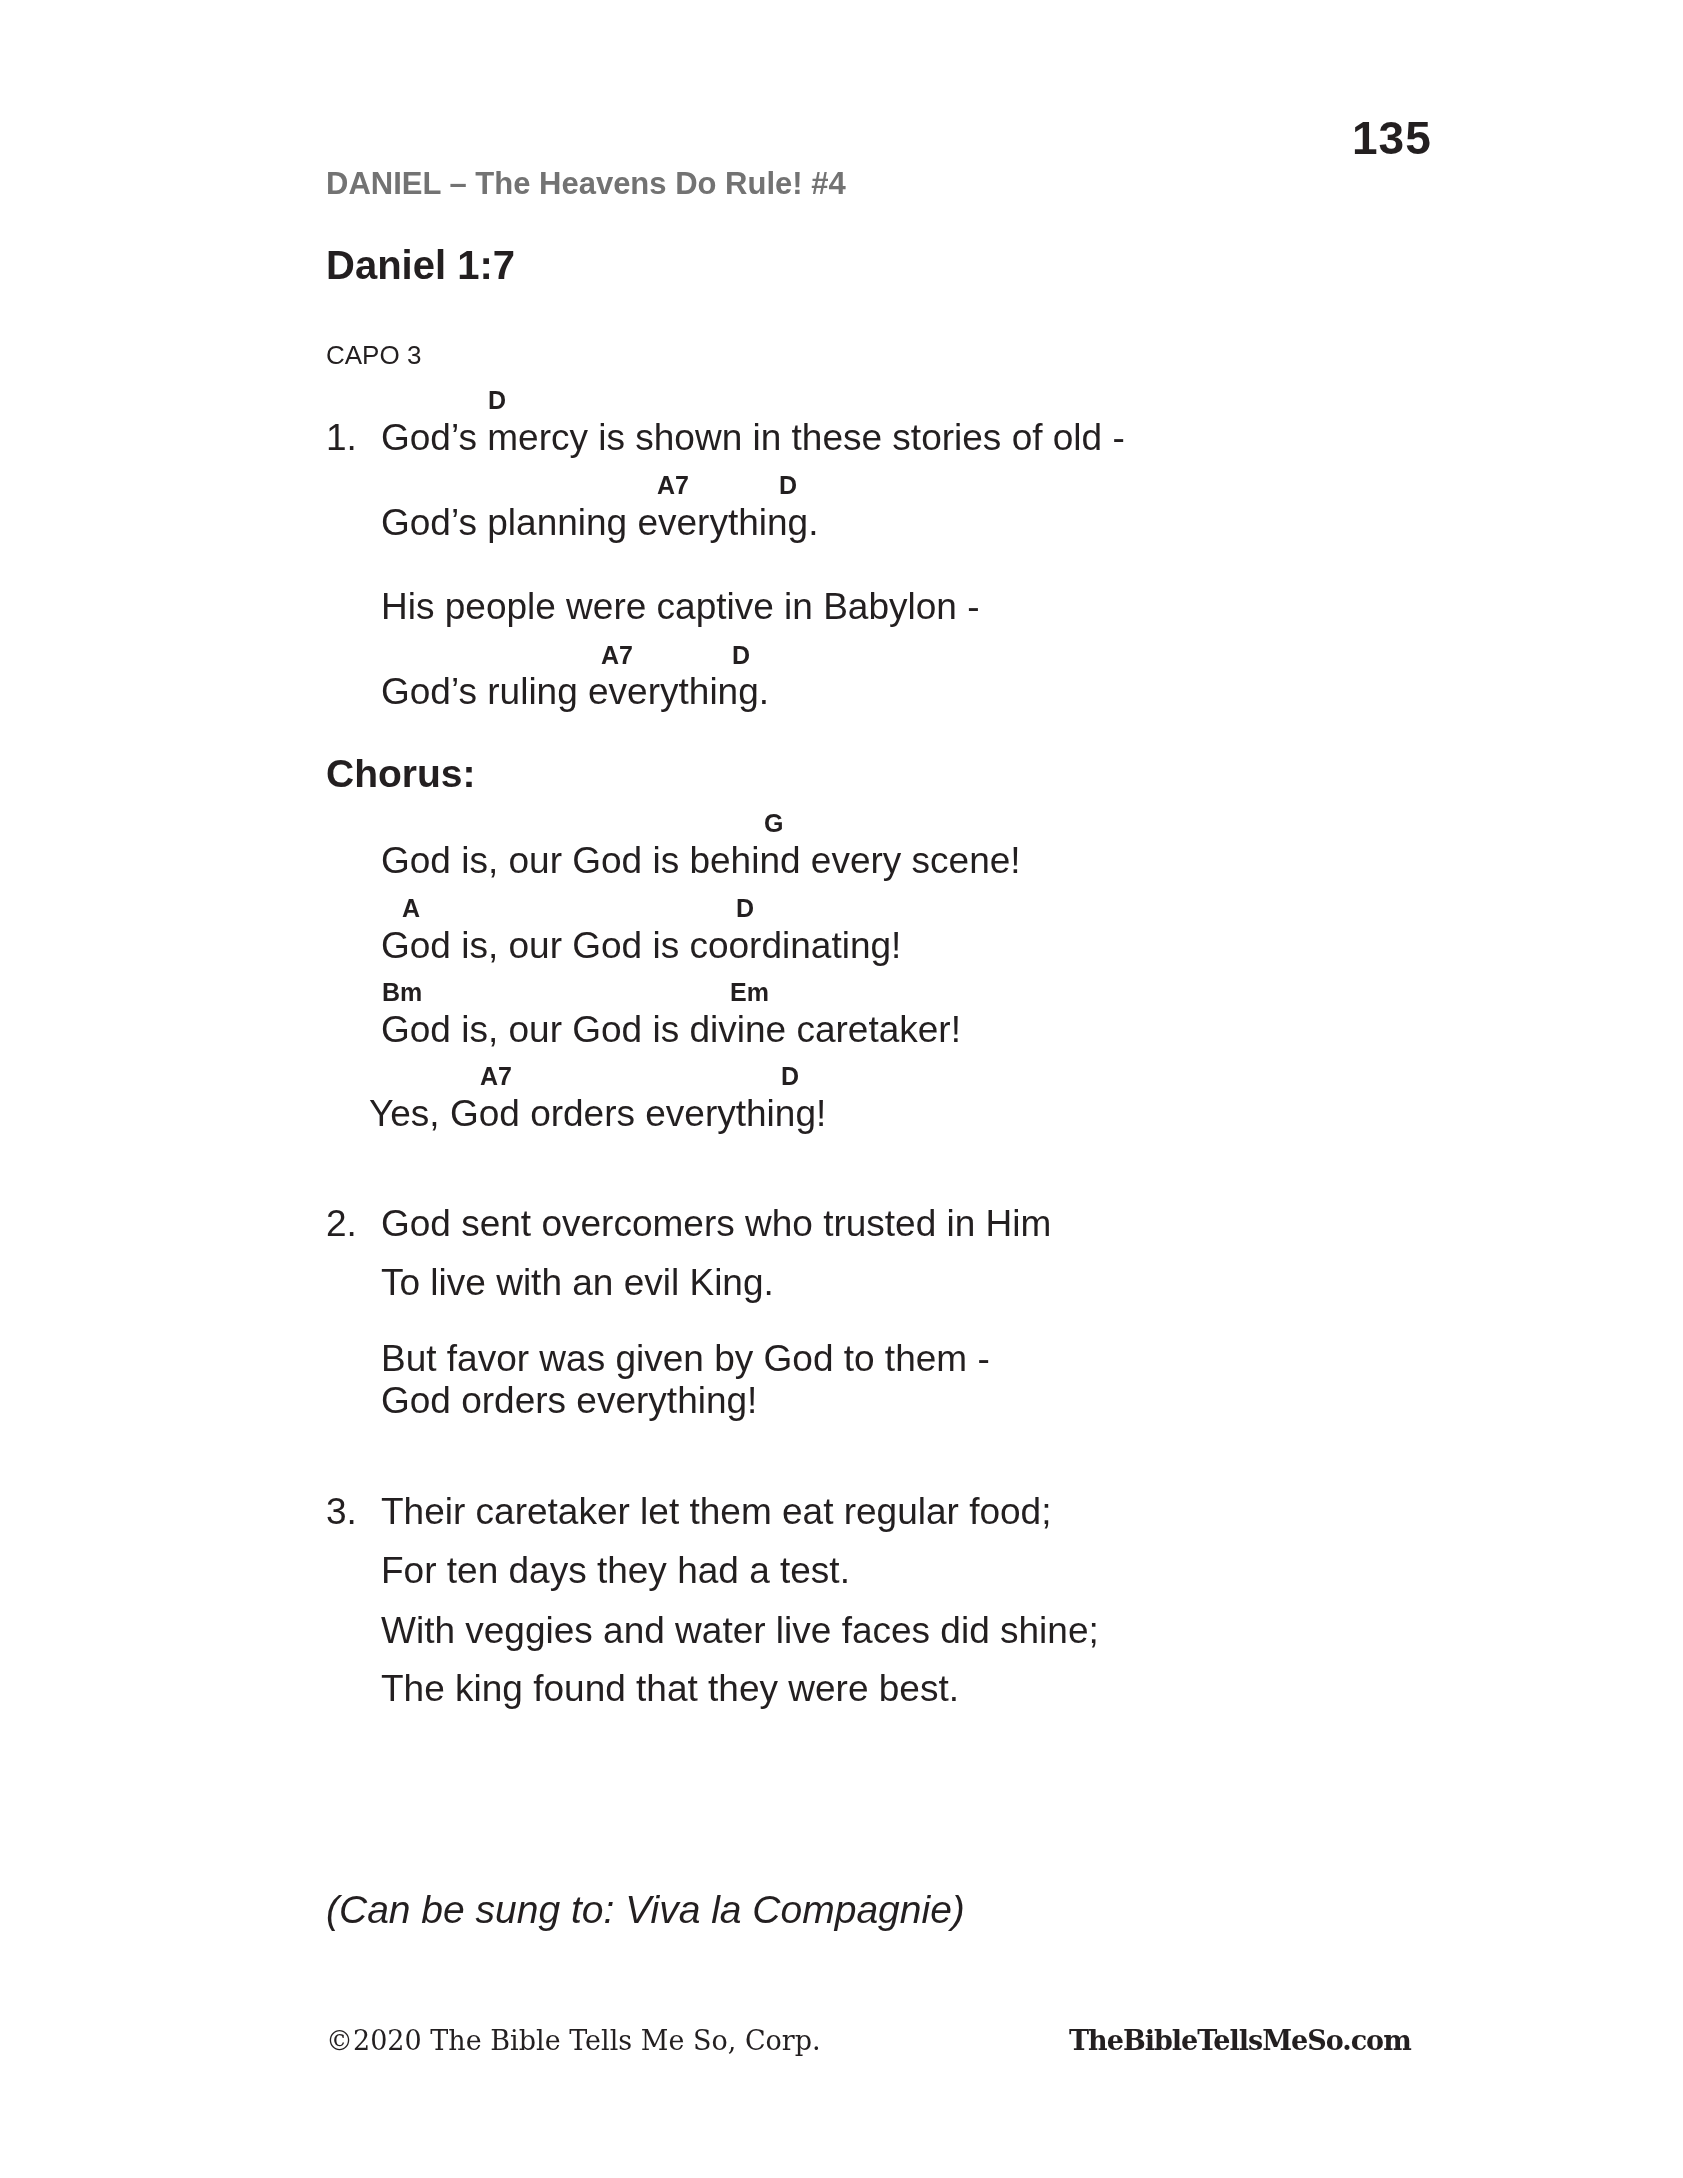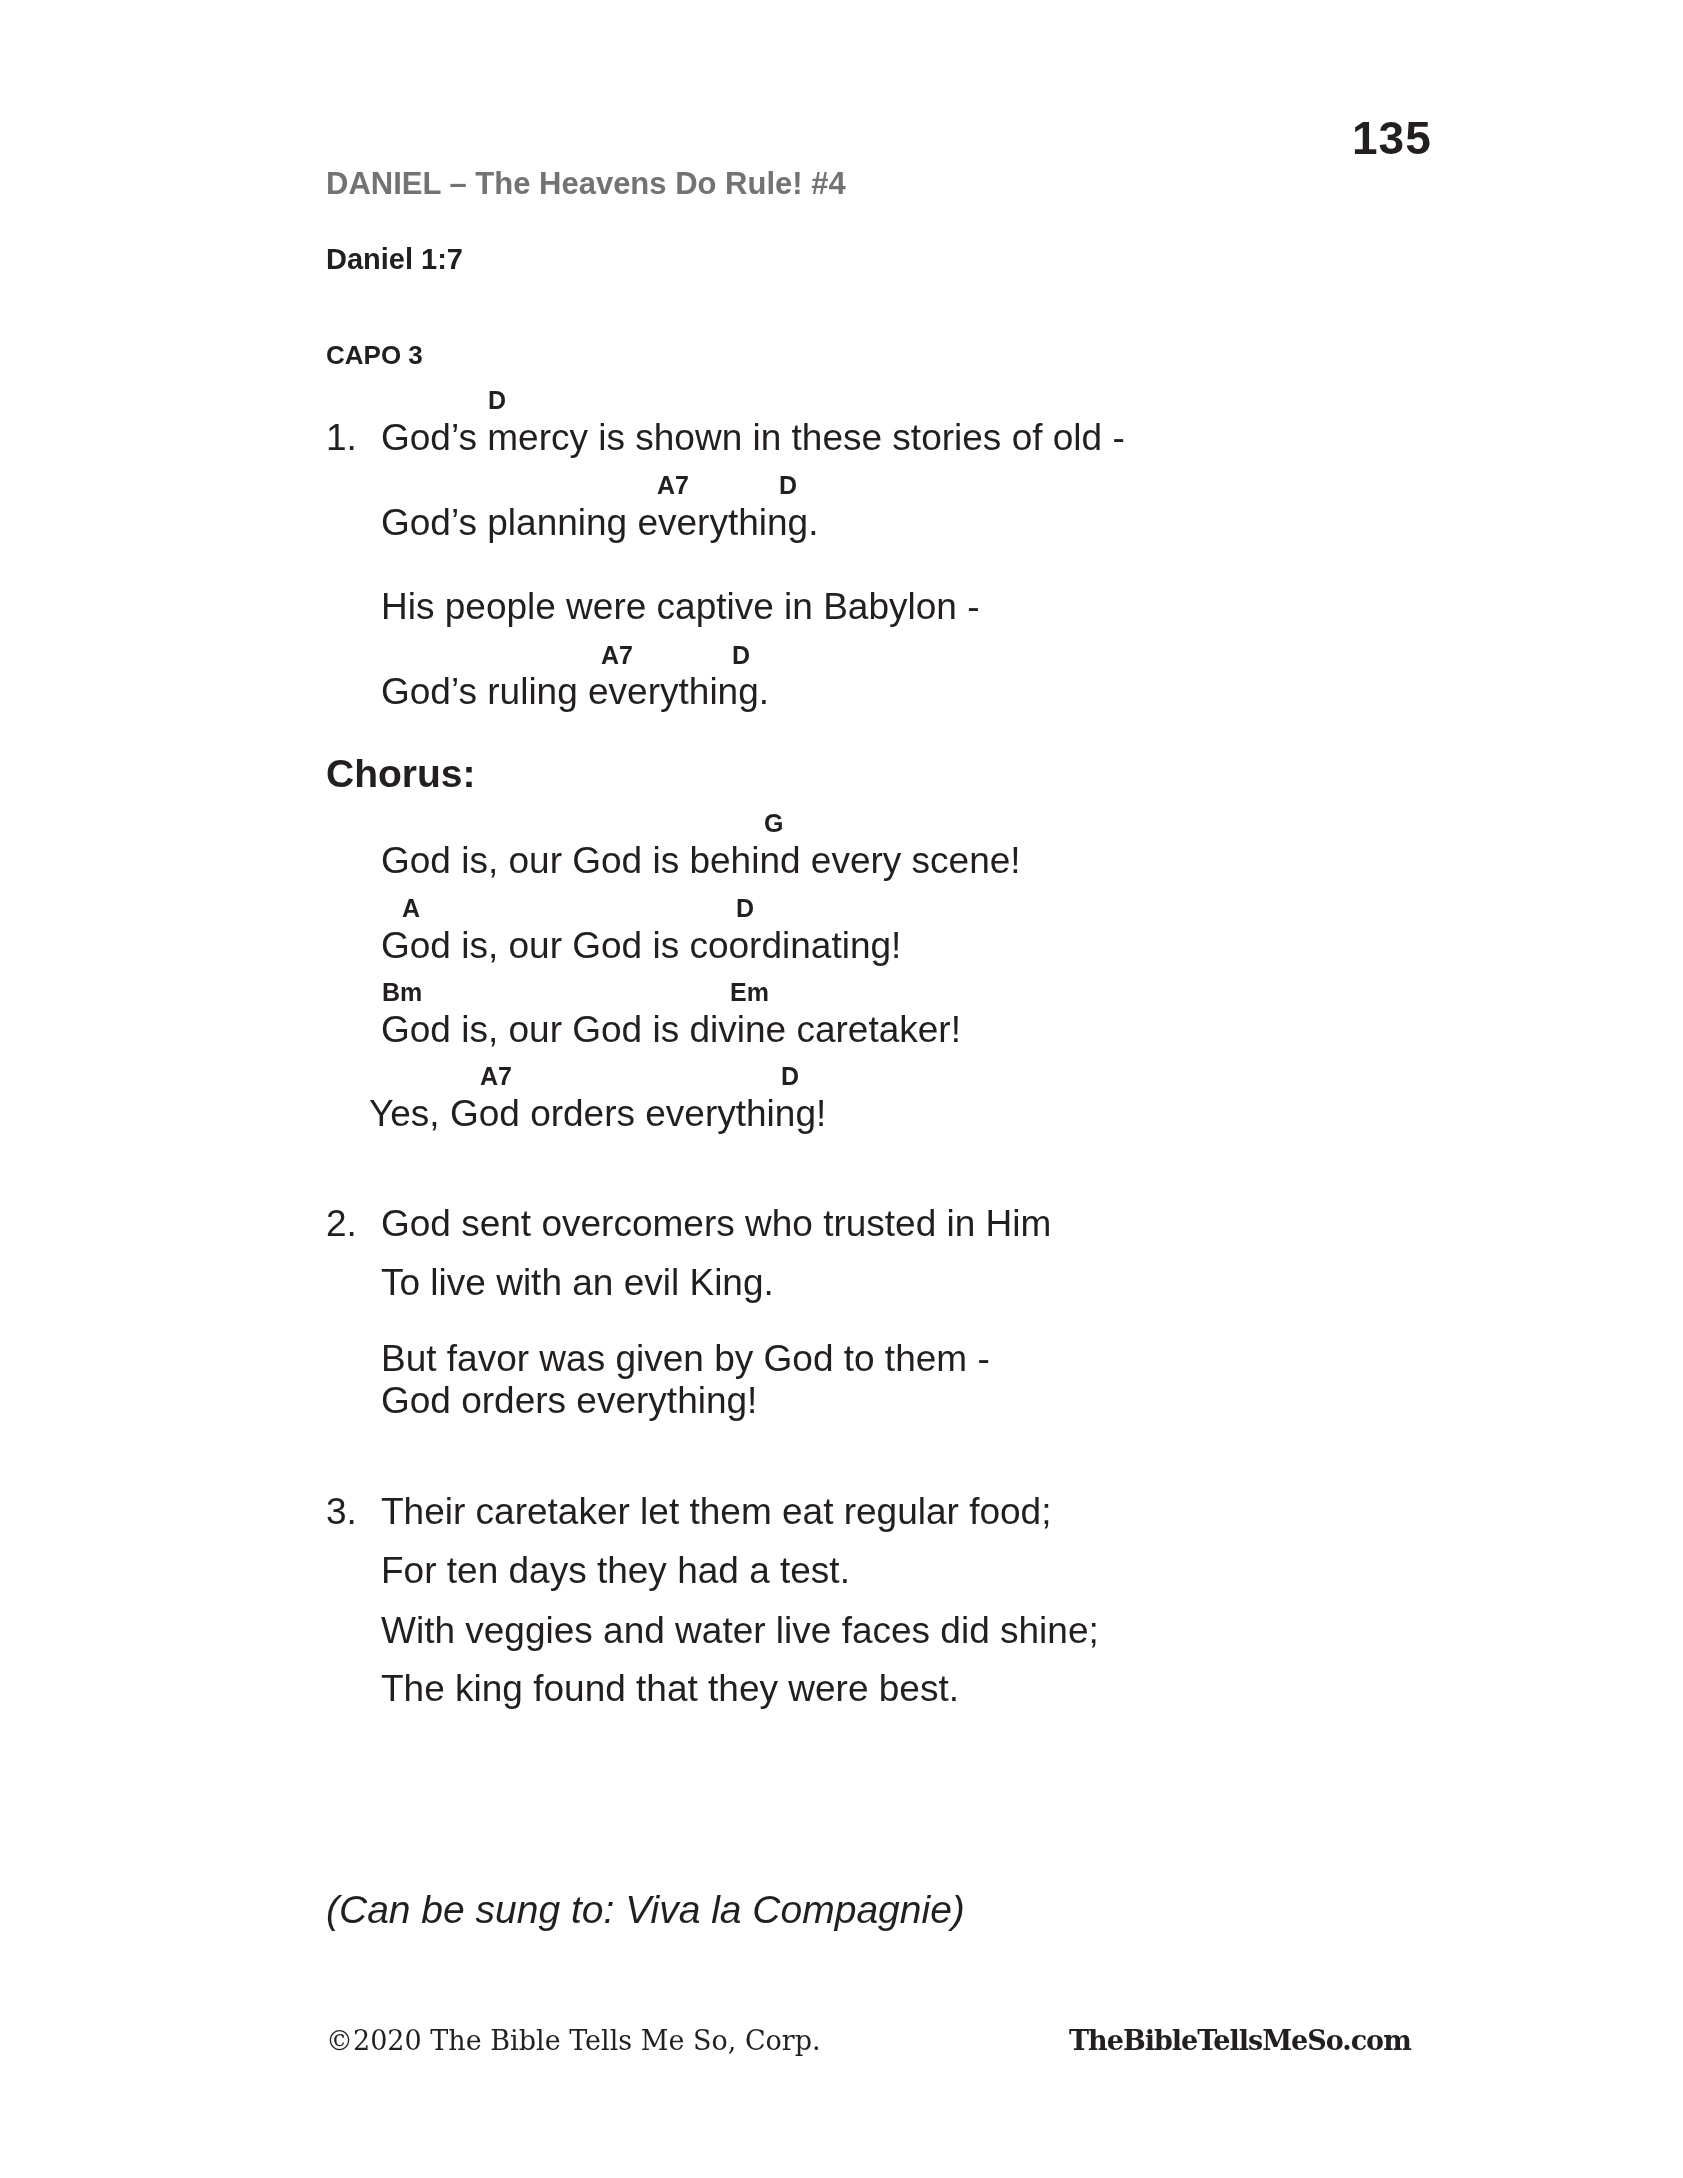"Daniel 1:7" .ref { font-size: 29px -> 40px }
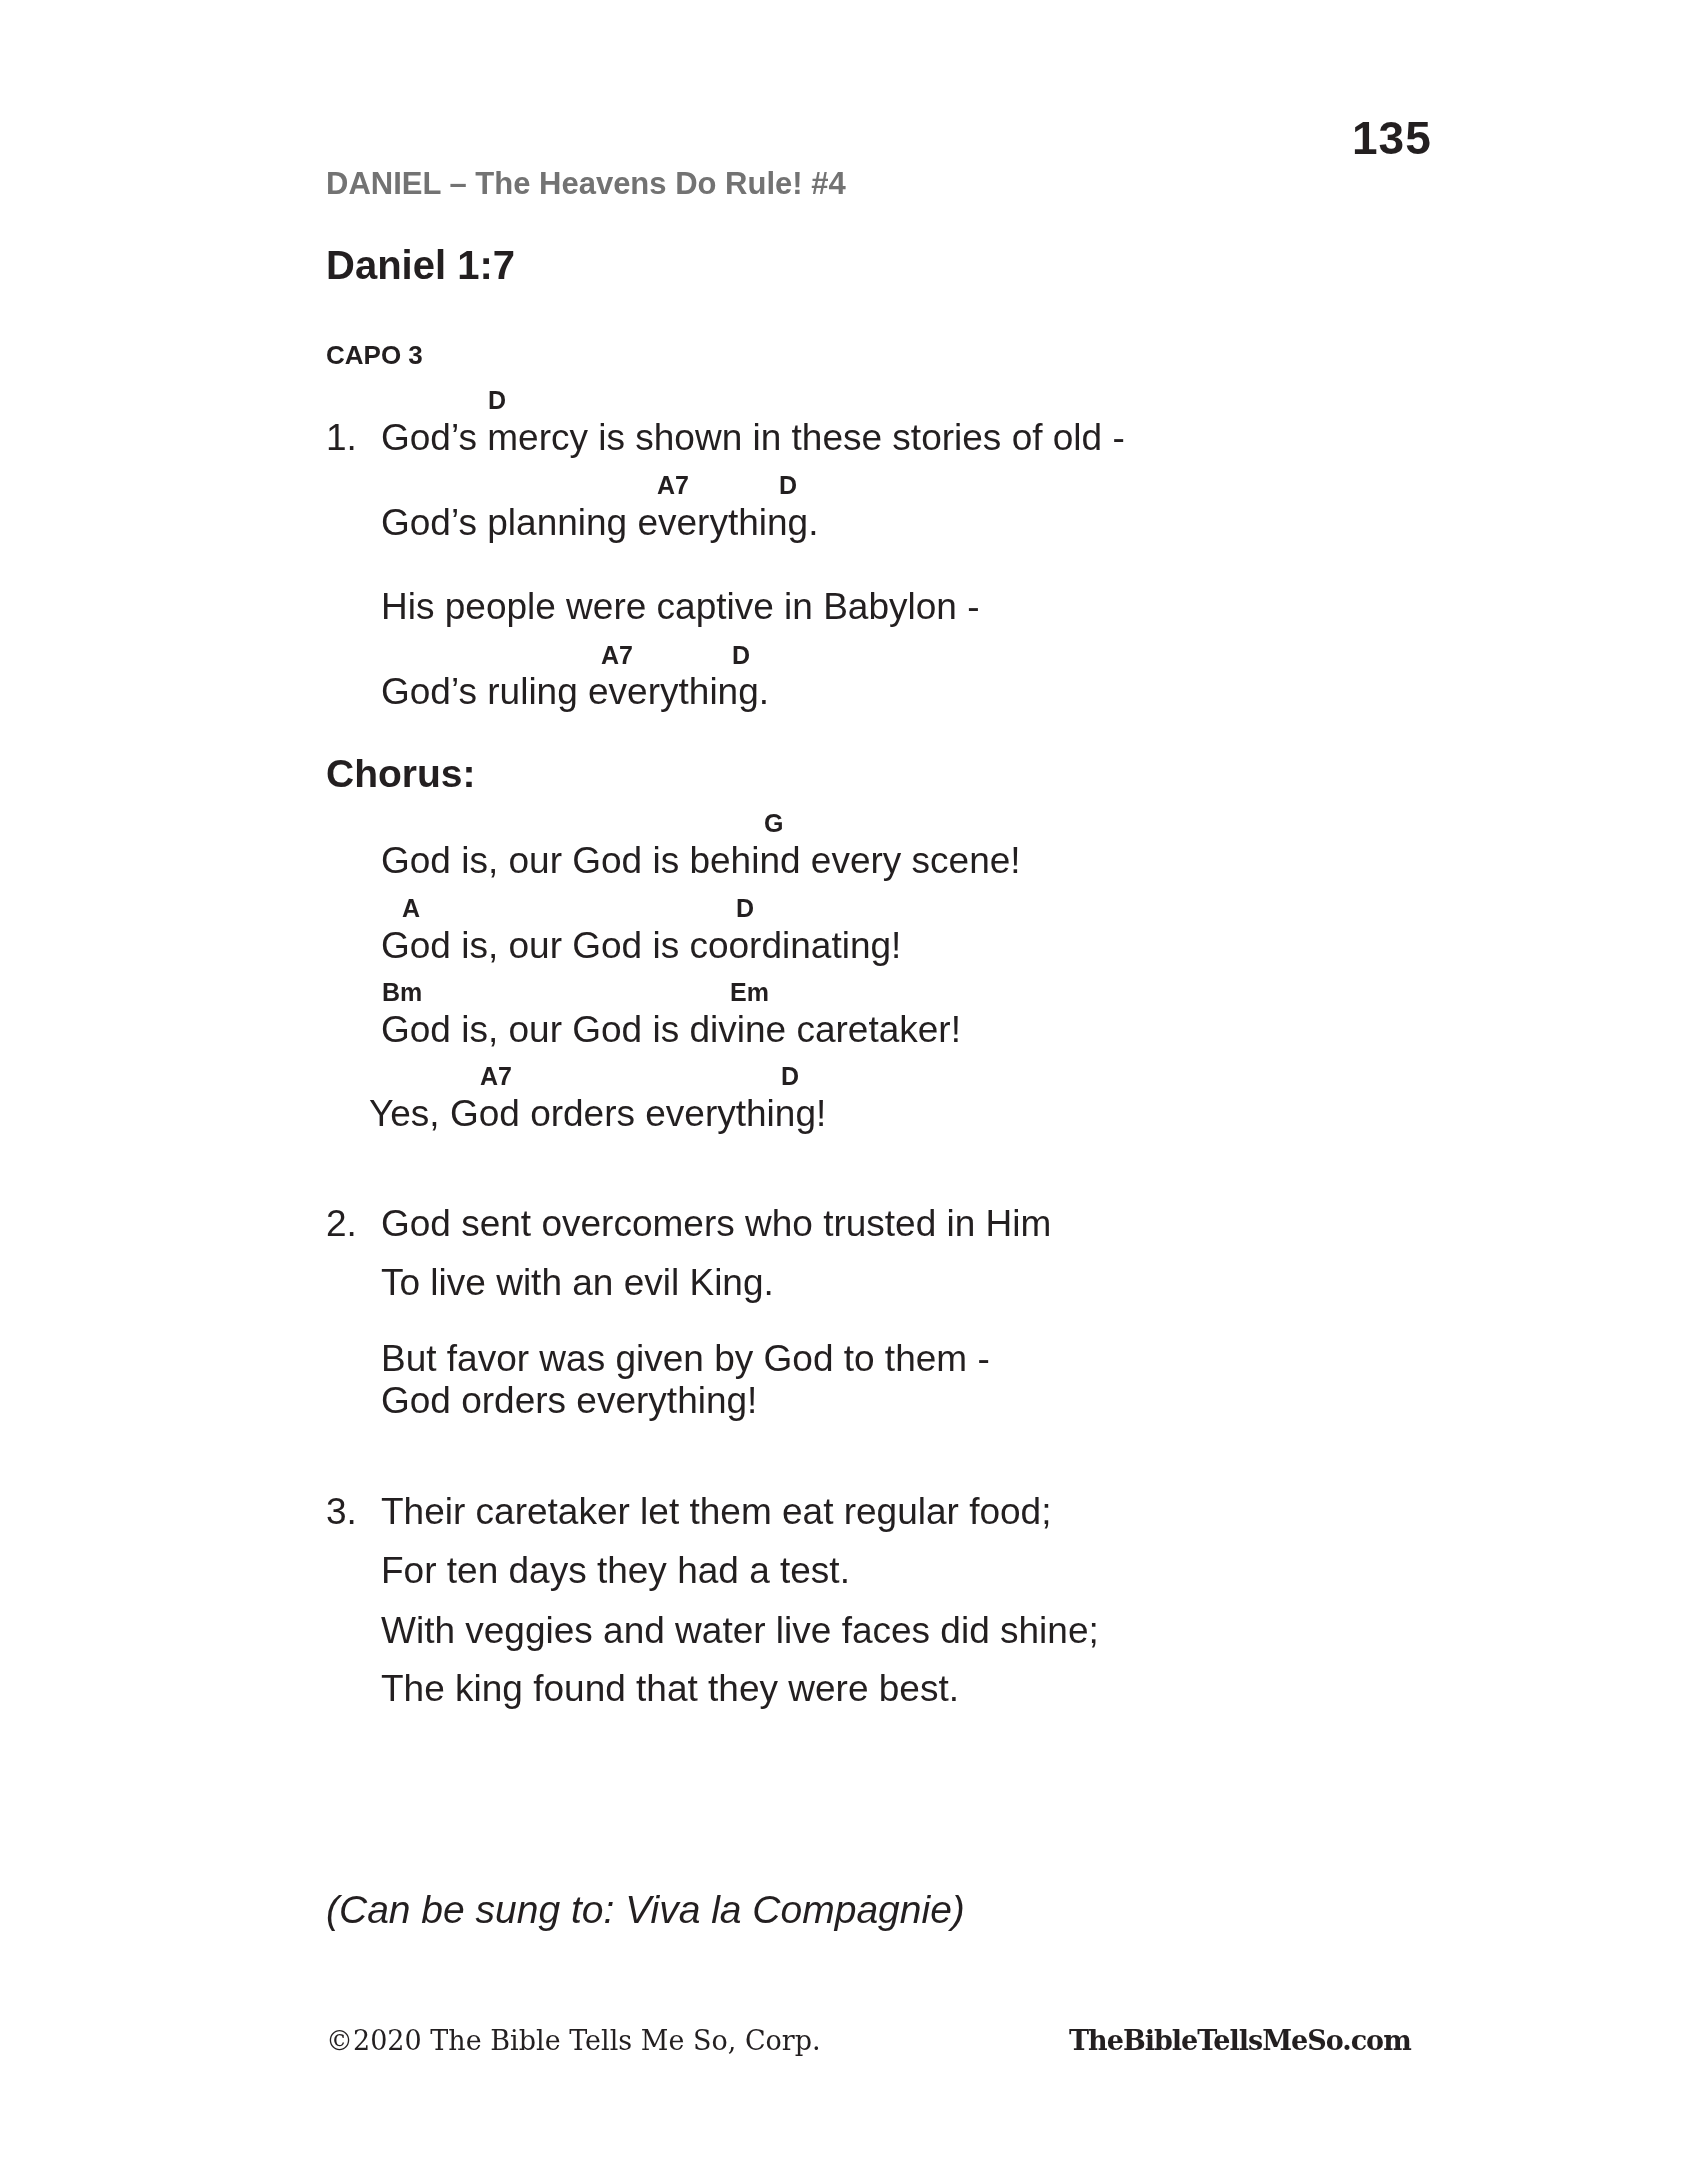"CAPO 3" .capo { font-weight: bold -> normal }
